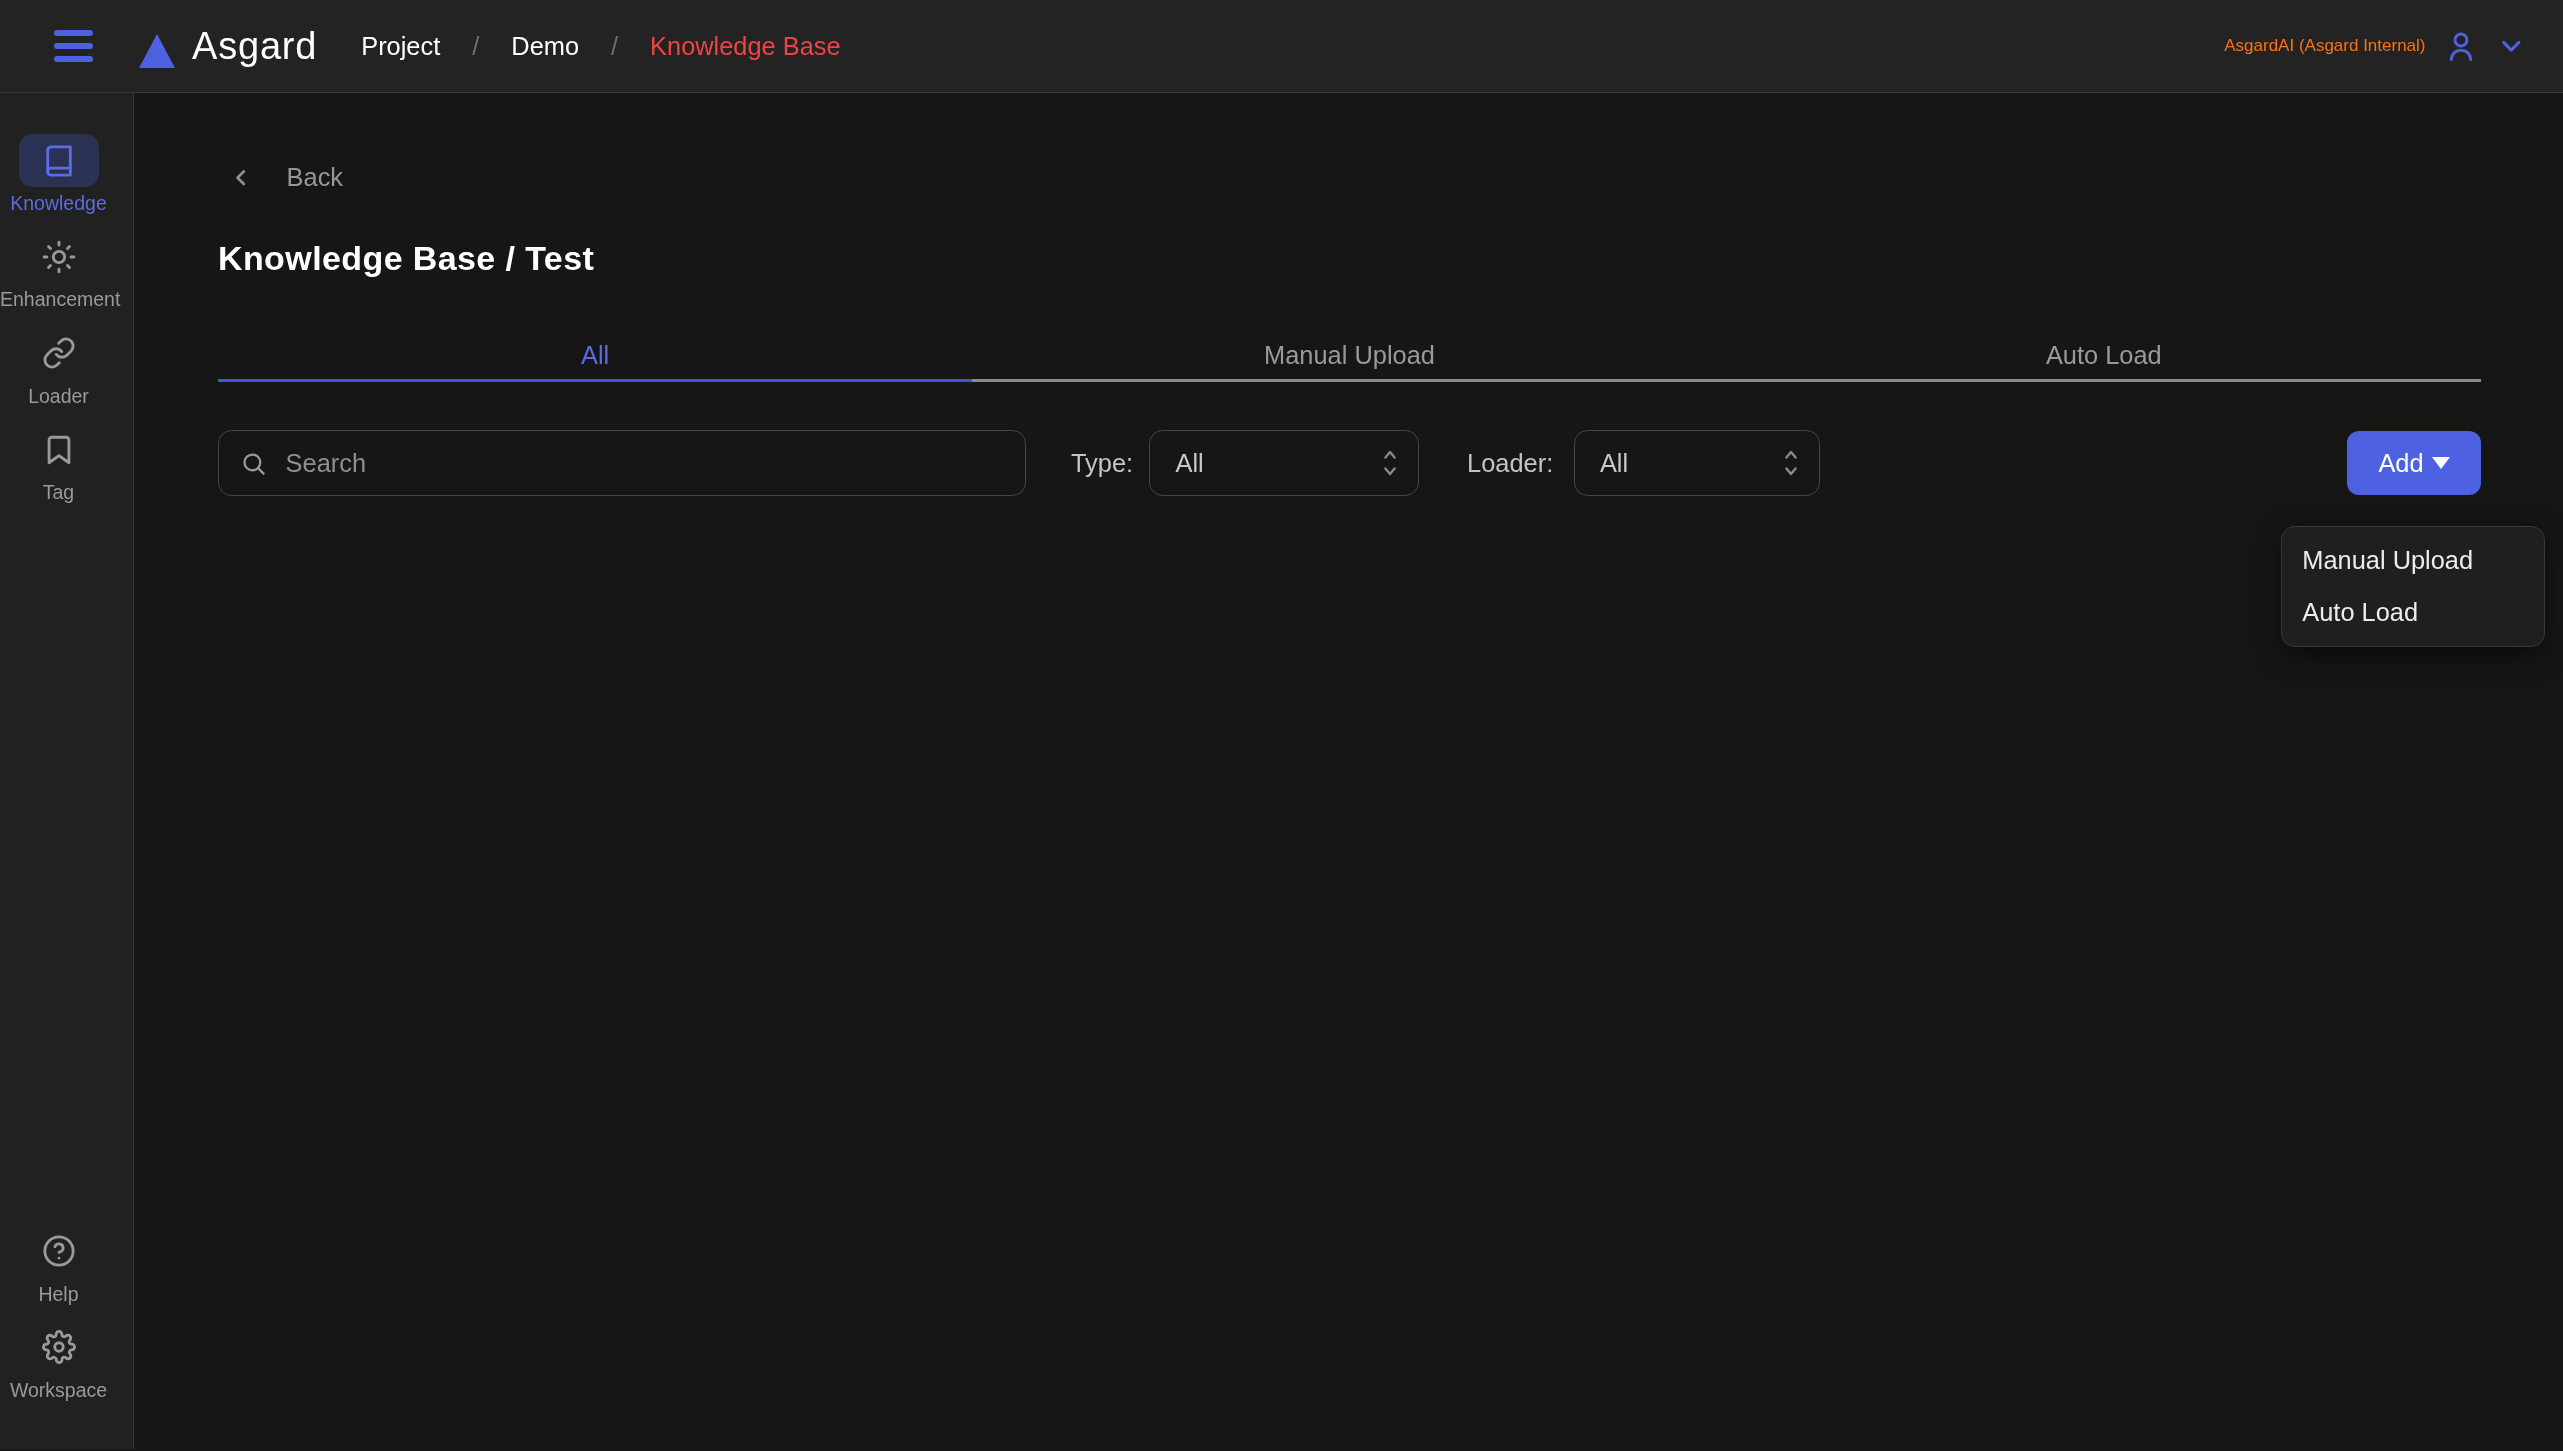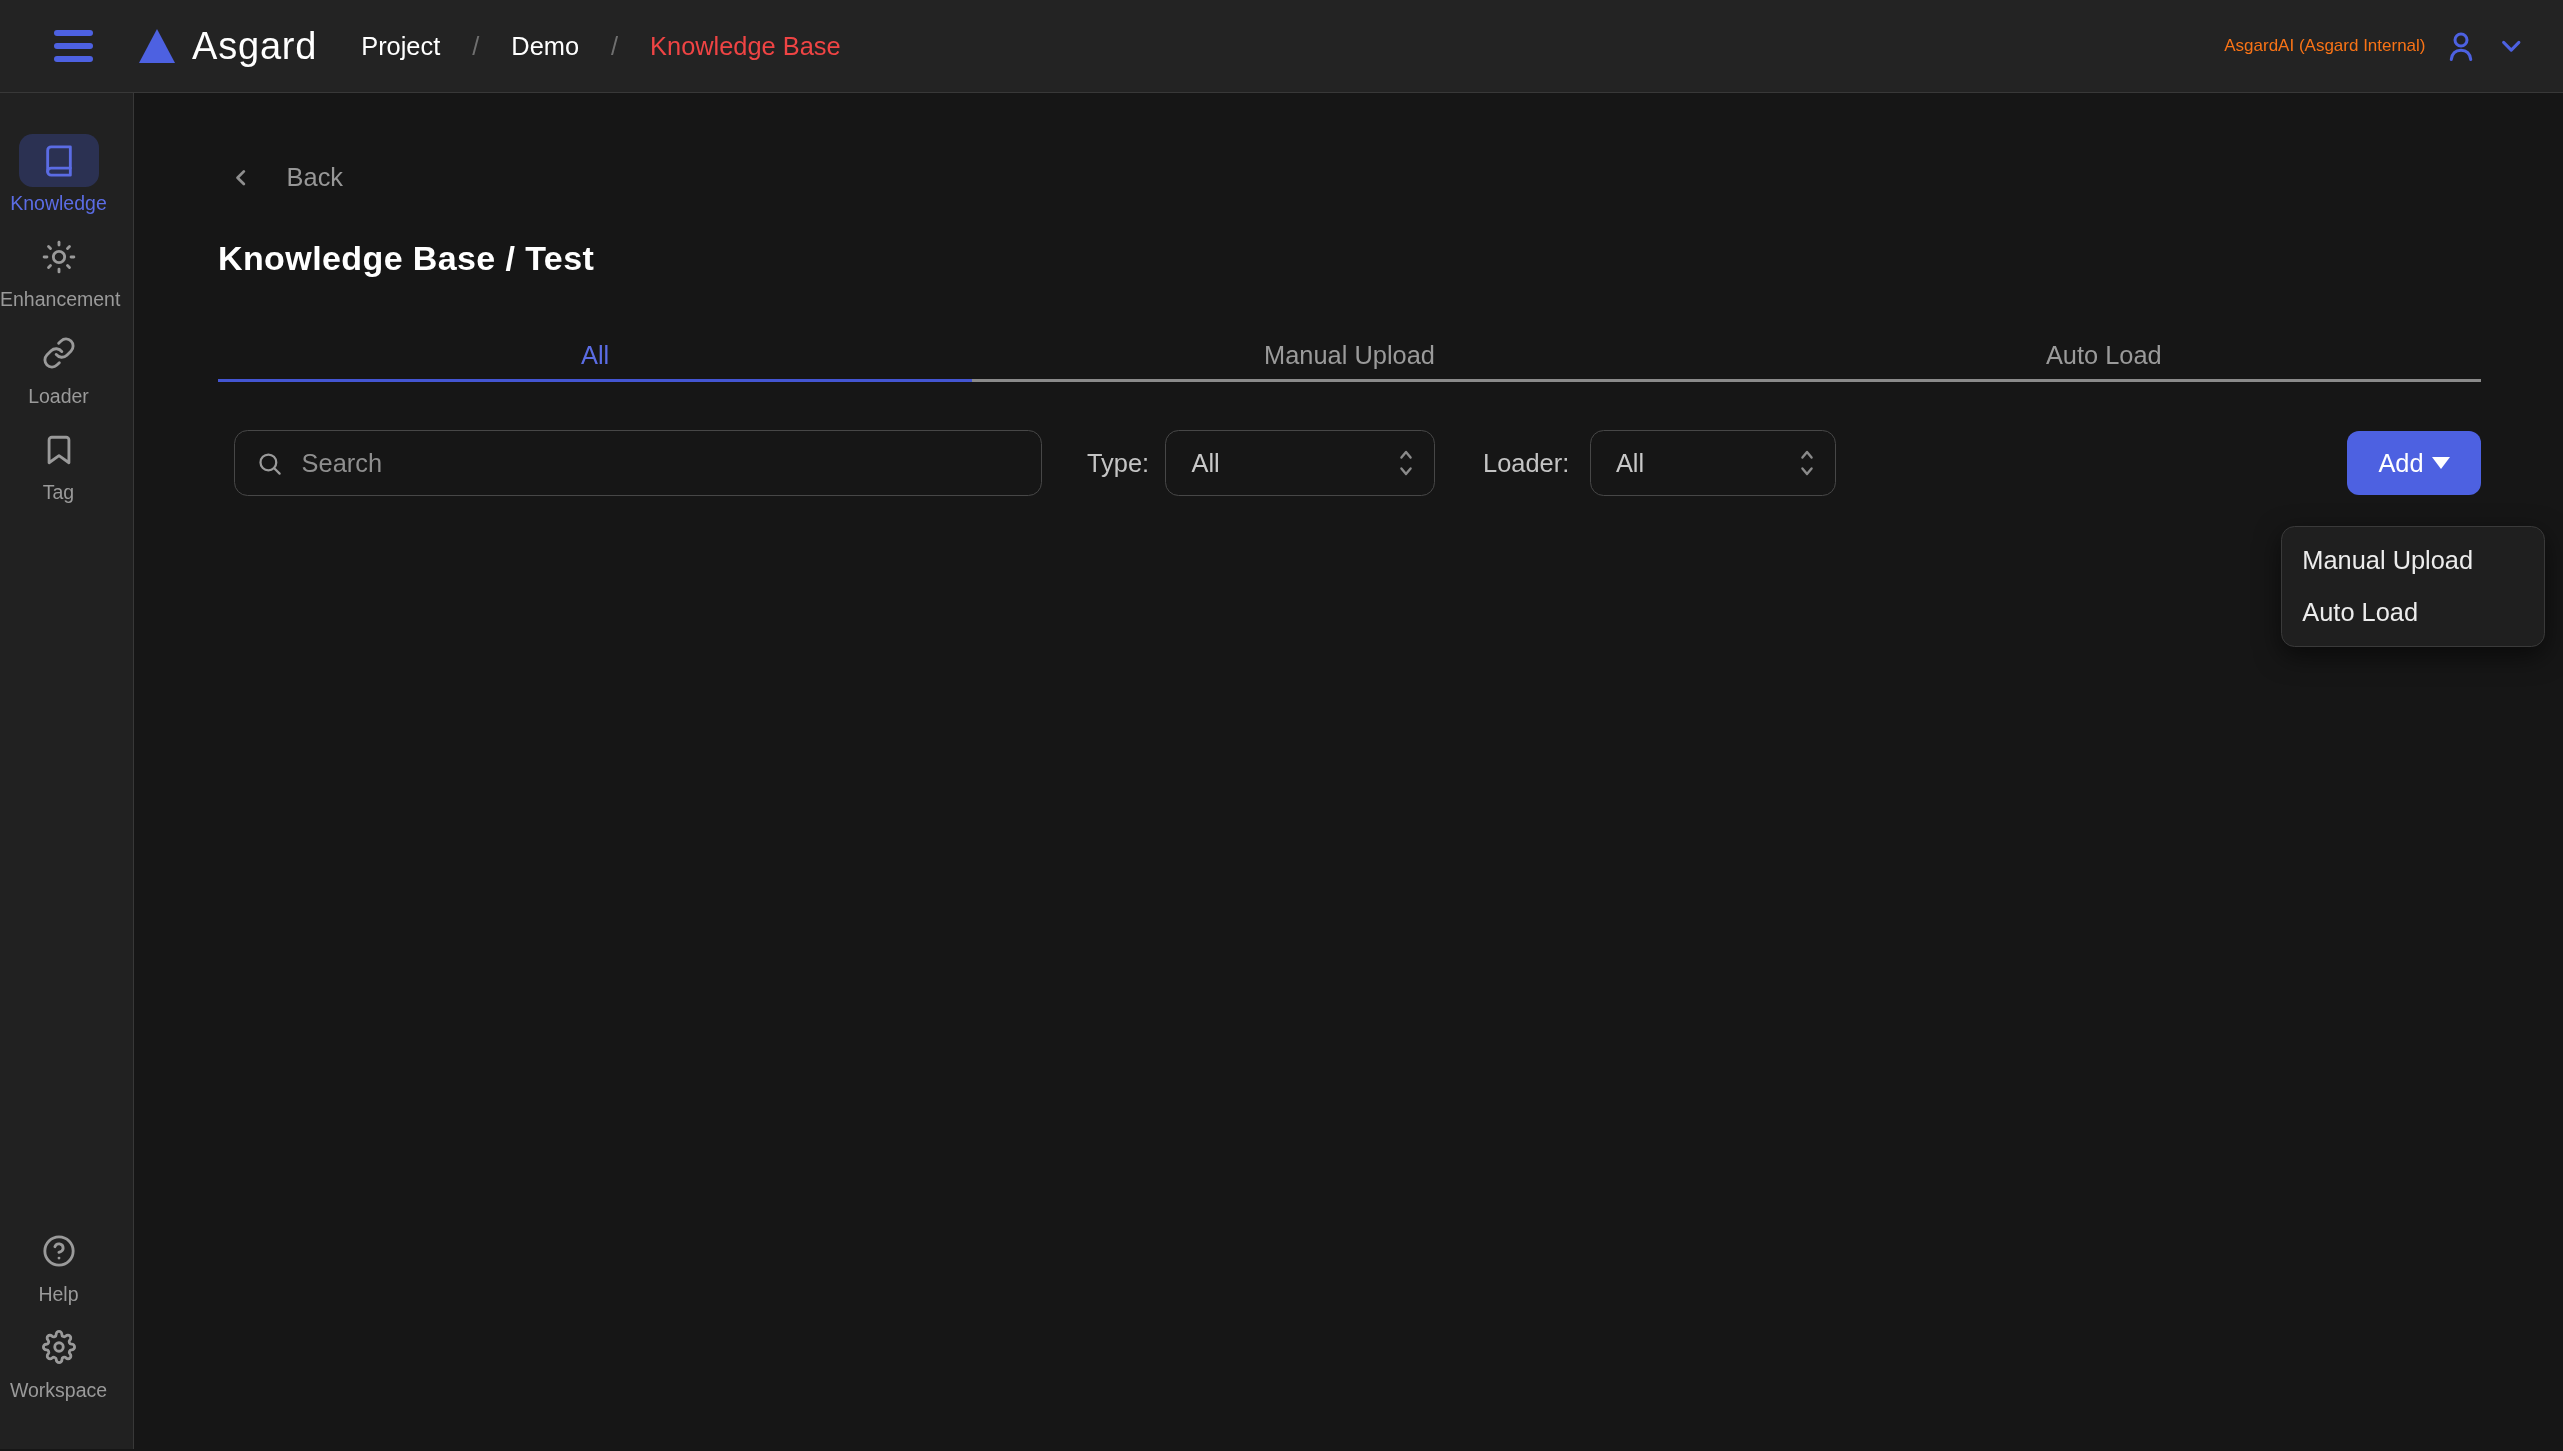"Asgard" .logo { align-items: center -> flex-end }
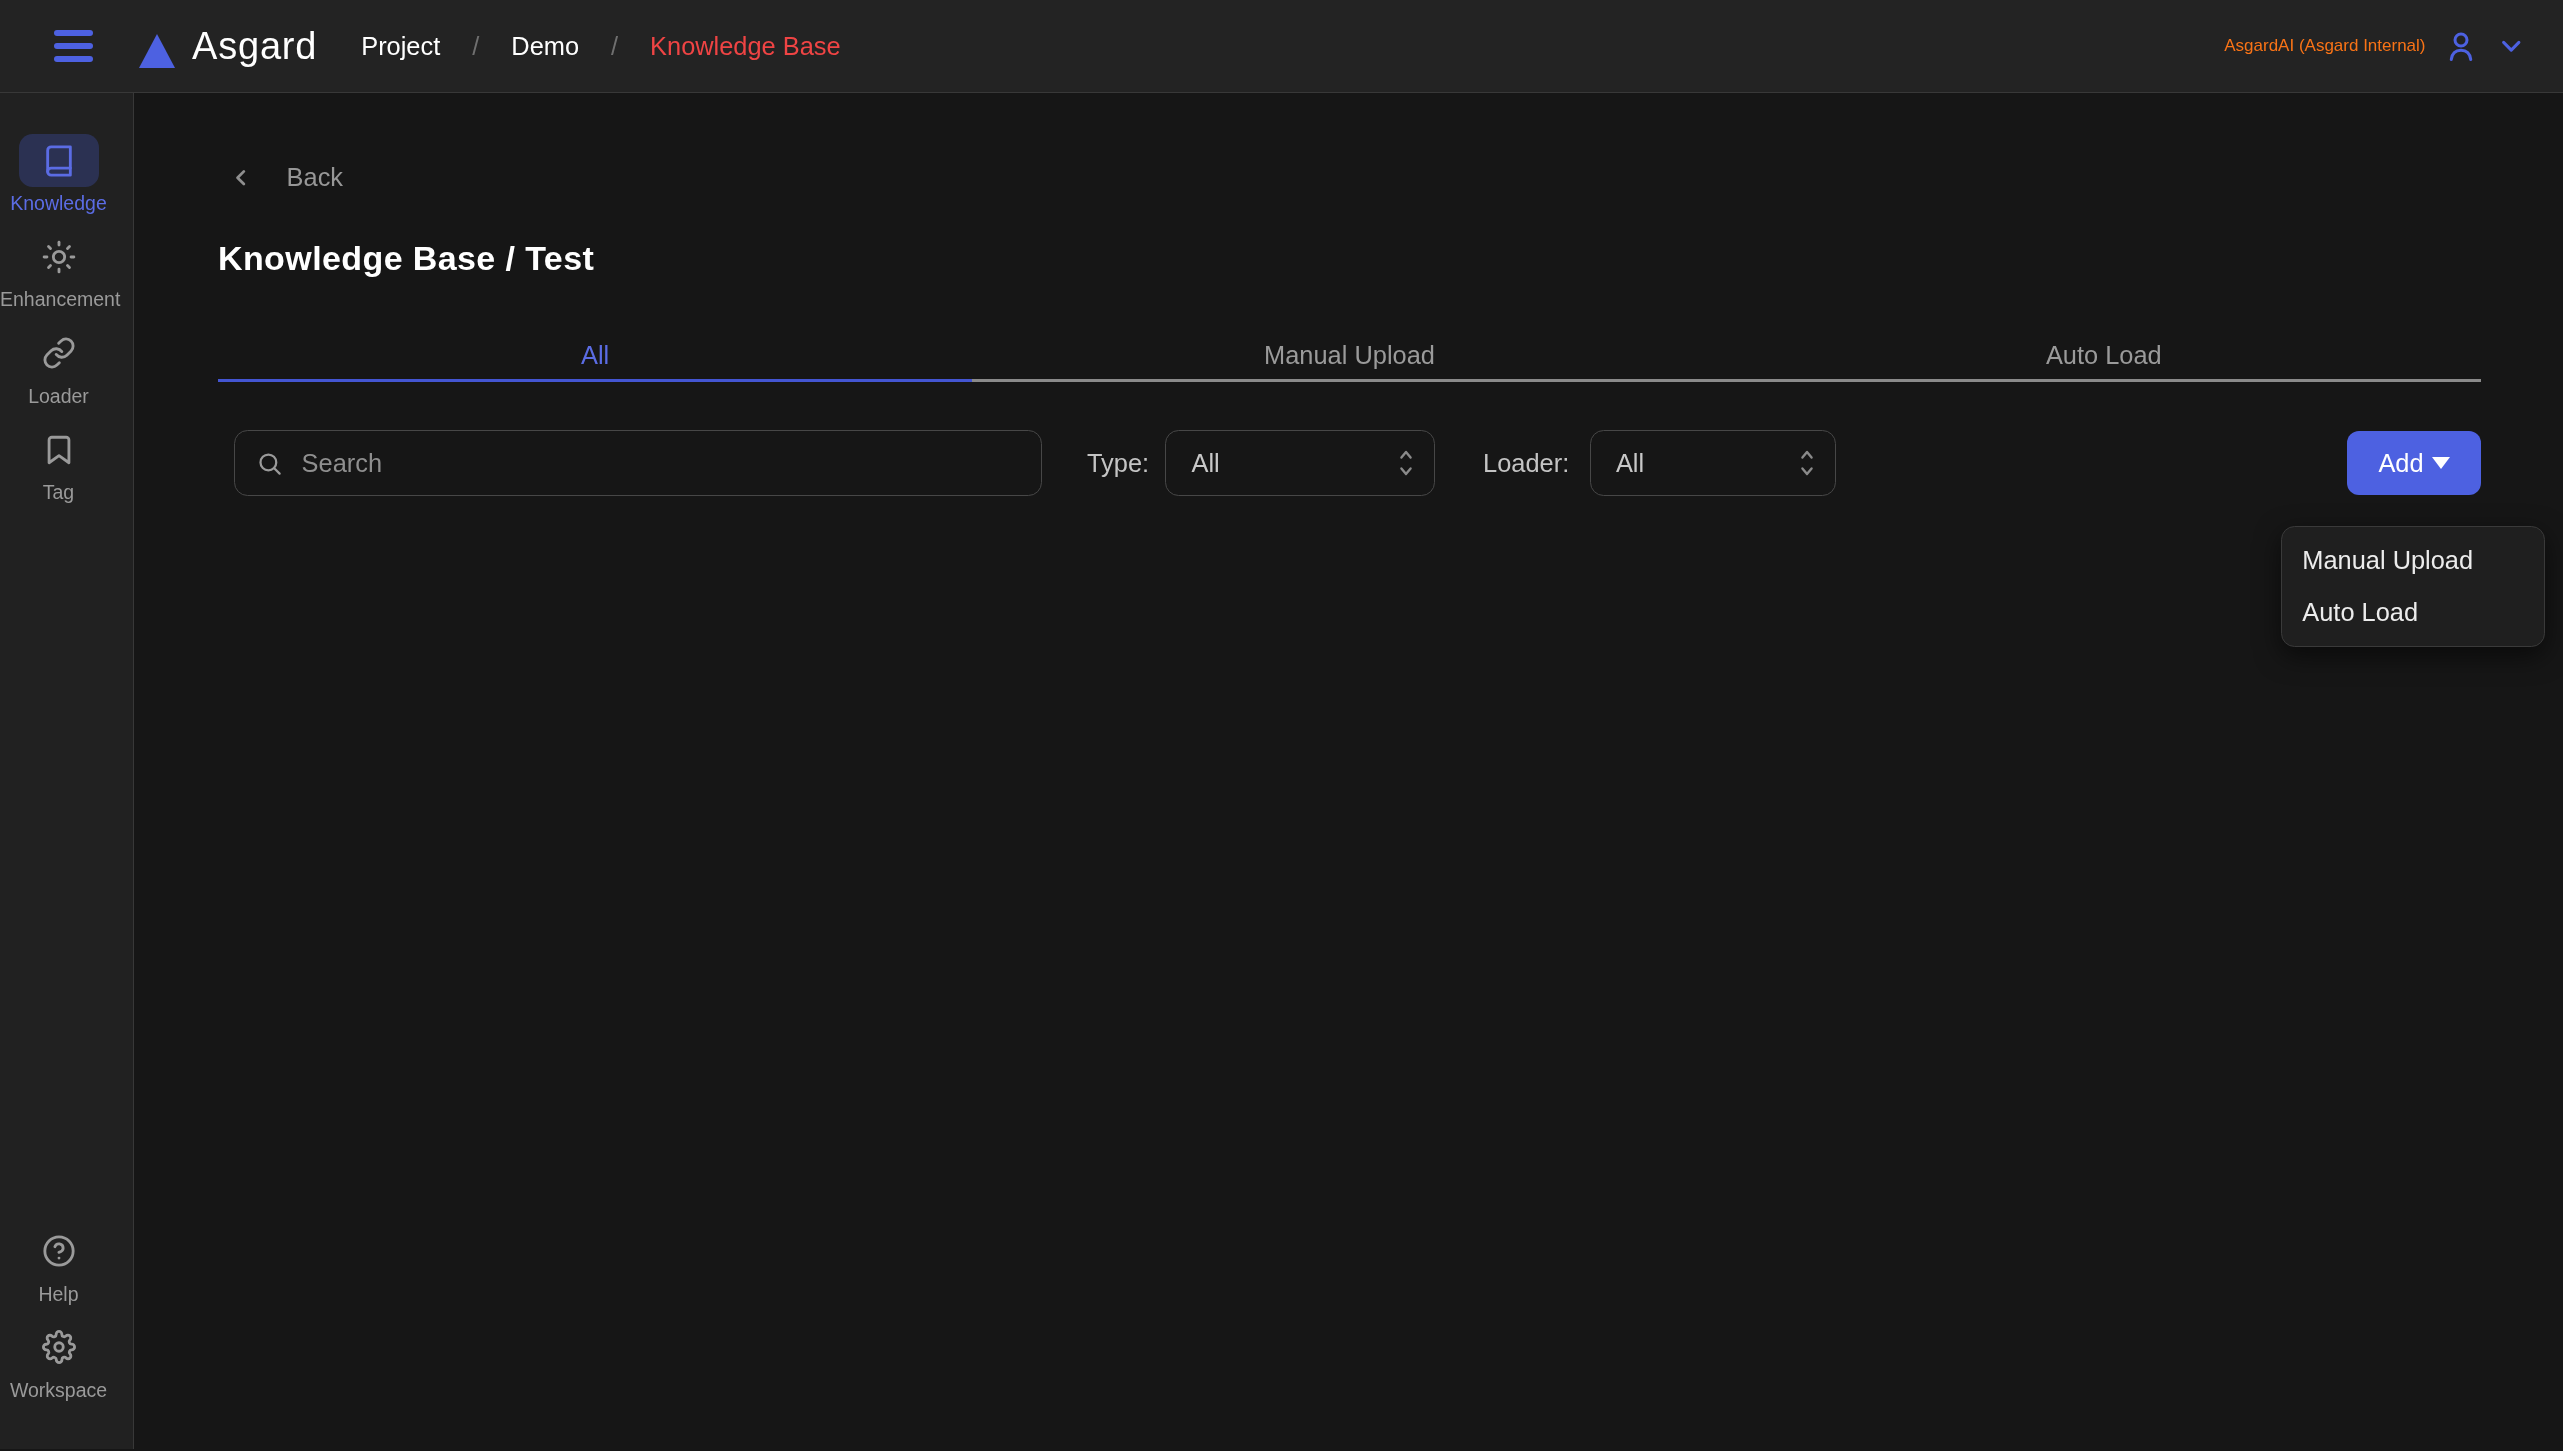"Search" .search-box { margin-left: 16px -> none }
